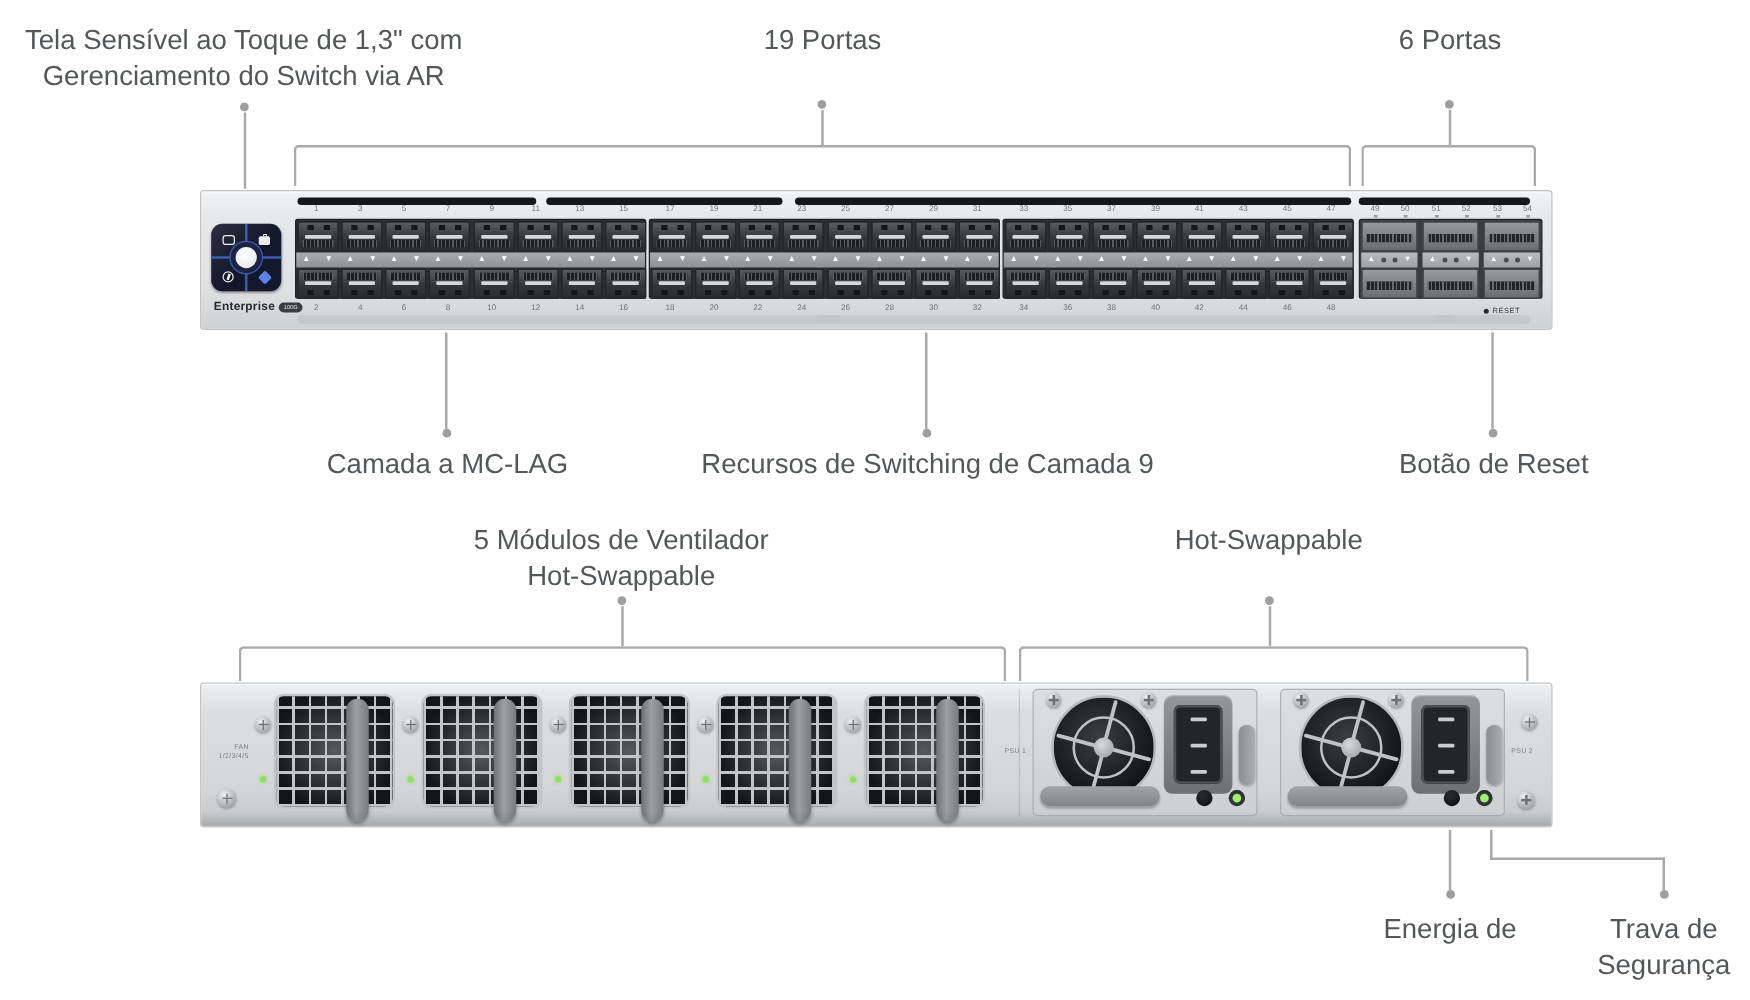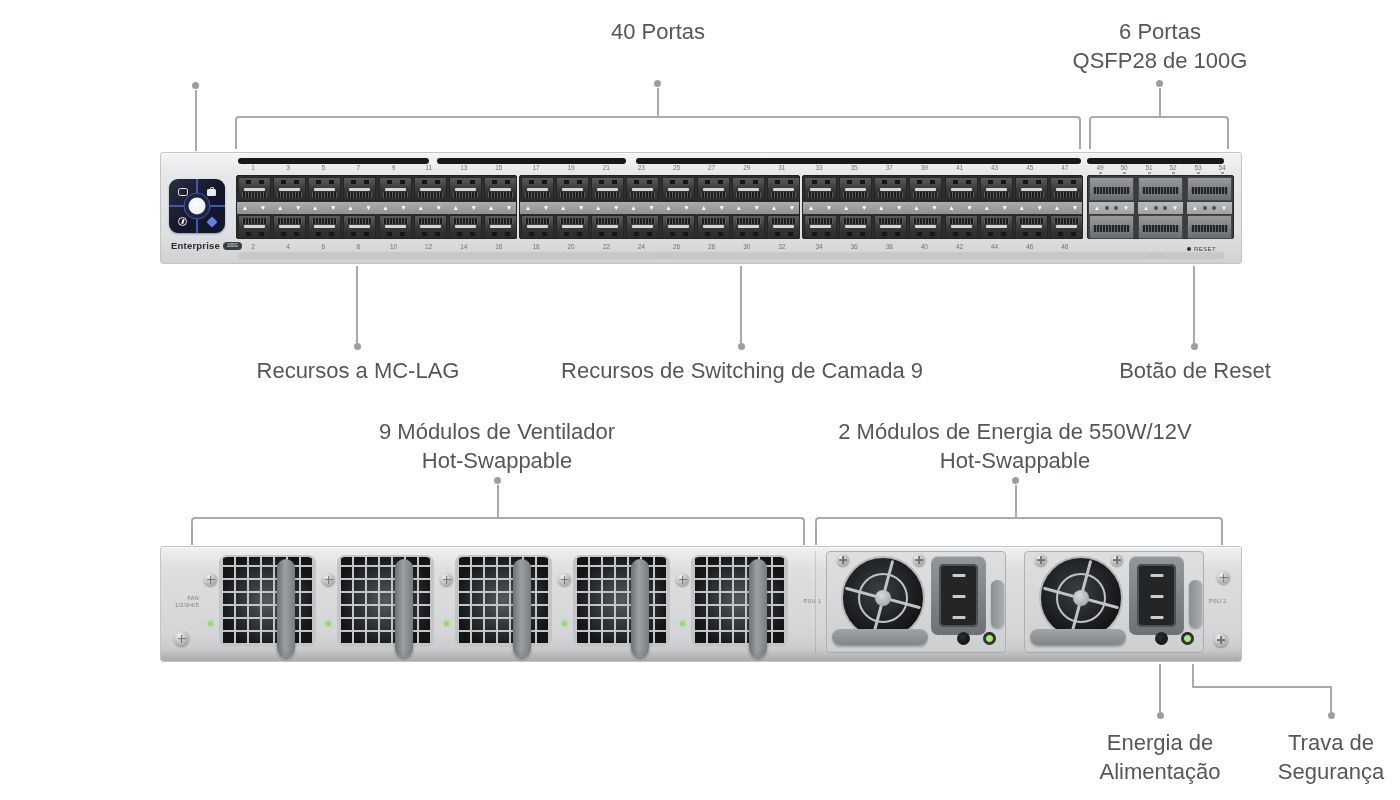"Tela Sensível ao Toque de" div.lbl { html: none -> <div> <span>Tela Sensível ao Toque de 1,3" com</span> <span>Gerenciamento do Switch via AR</span> </div> }
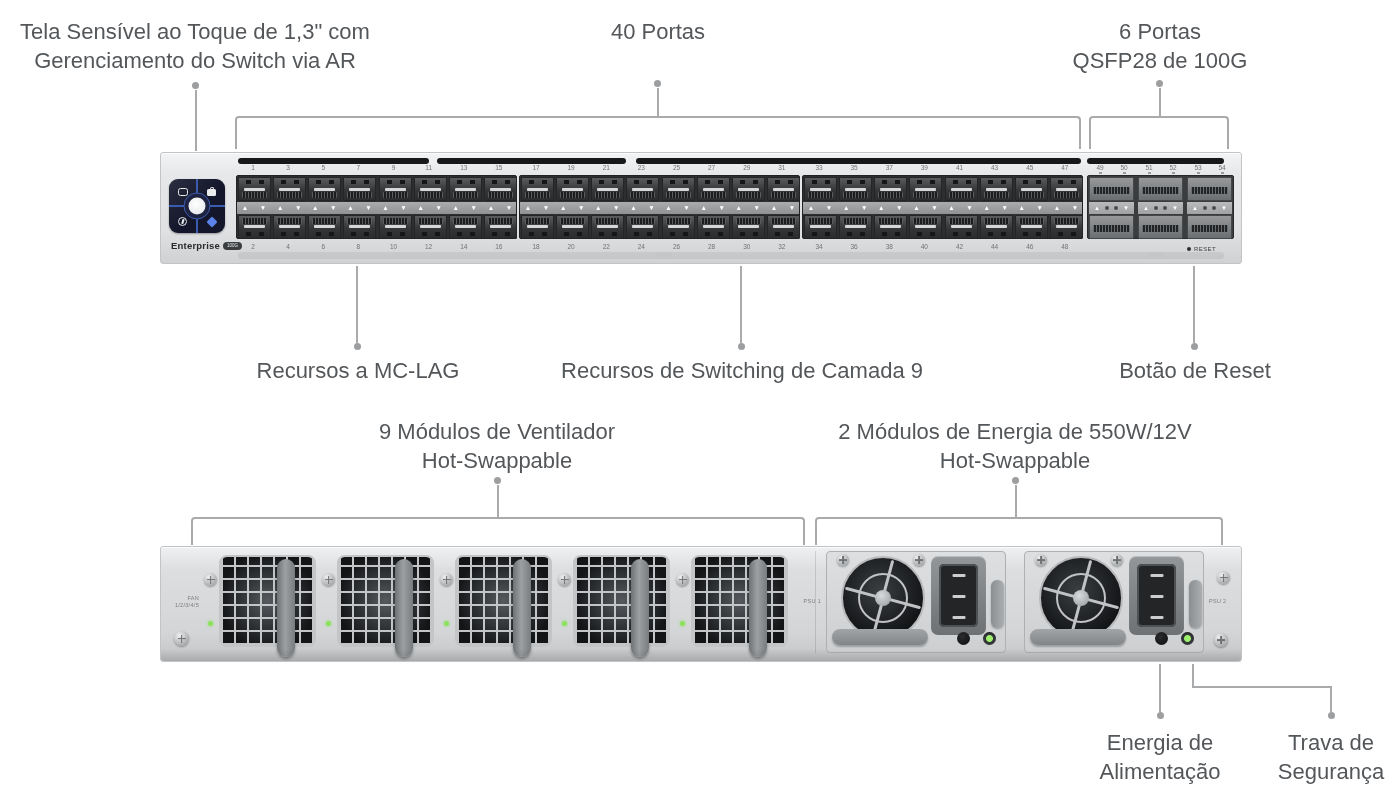"40 Portas" span { text: 40 -> 19 }
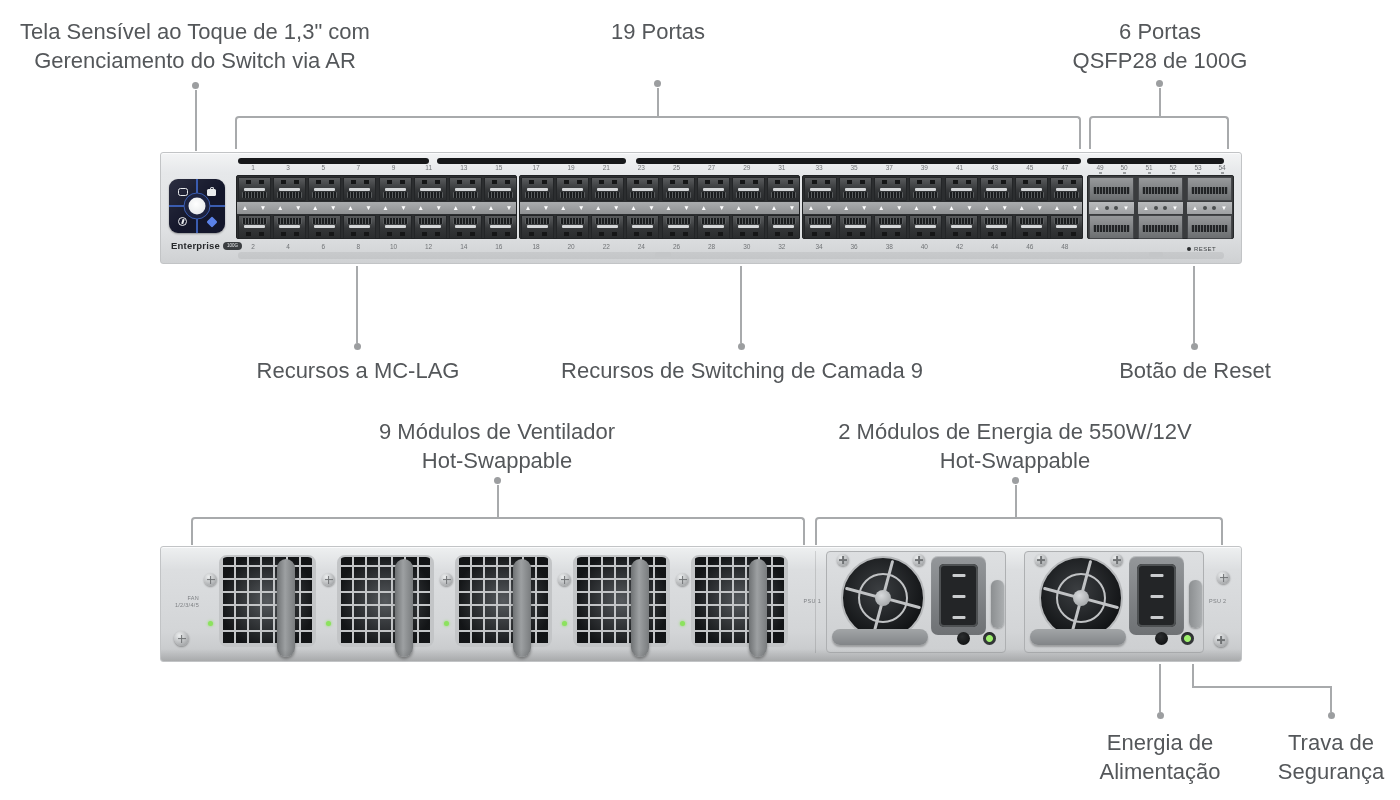"QSFP28 de 100G" span { html: <span>QSFP28 de 100G</span> -> none }
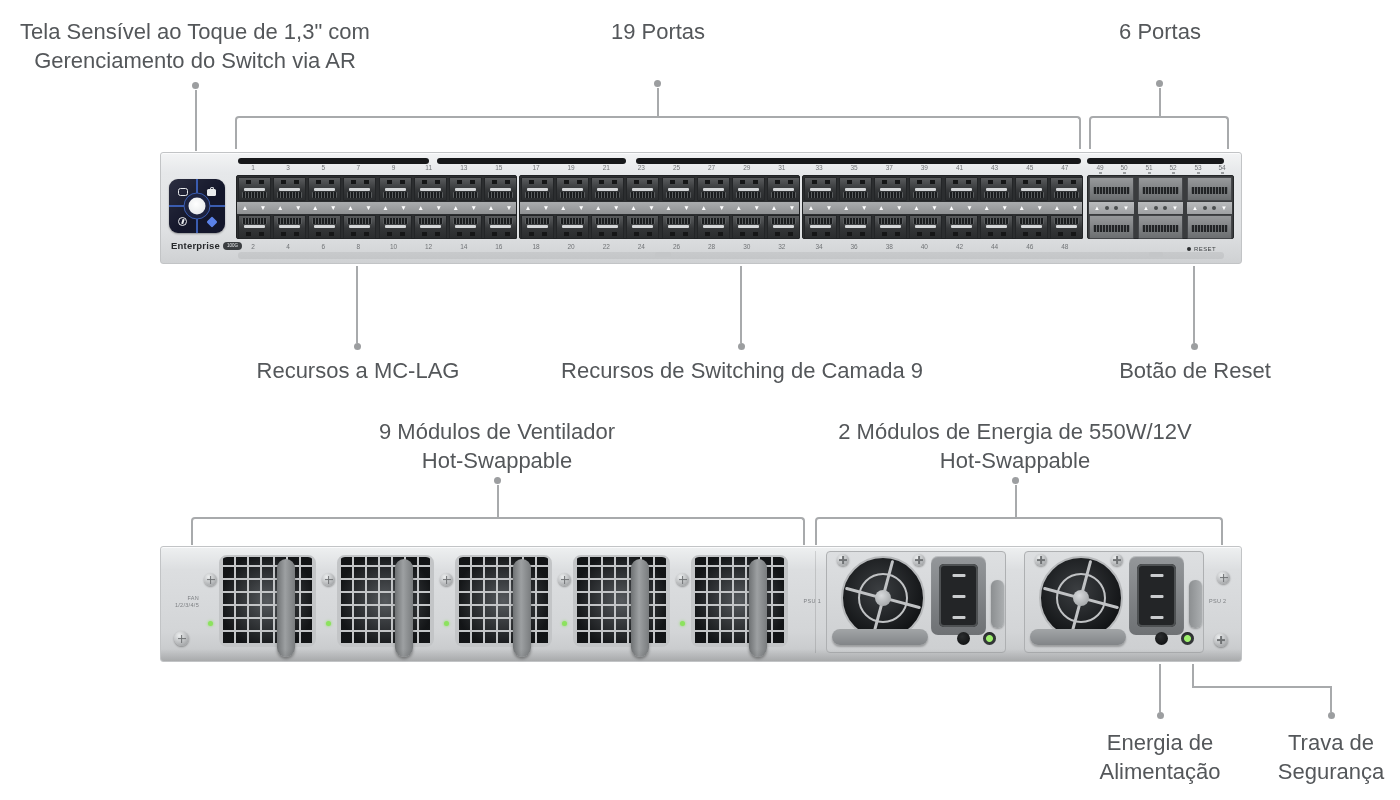"Recursos a MC-LAG" span { text: Recursos -> Camada }
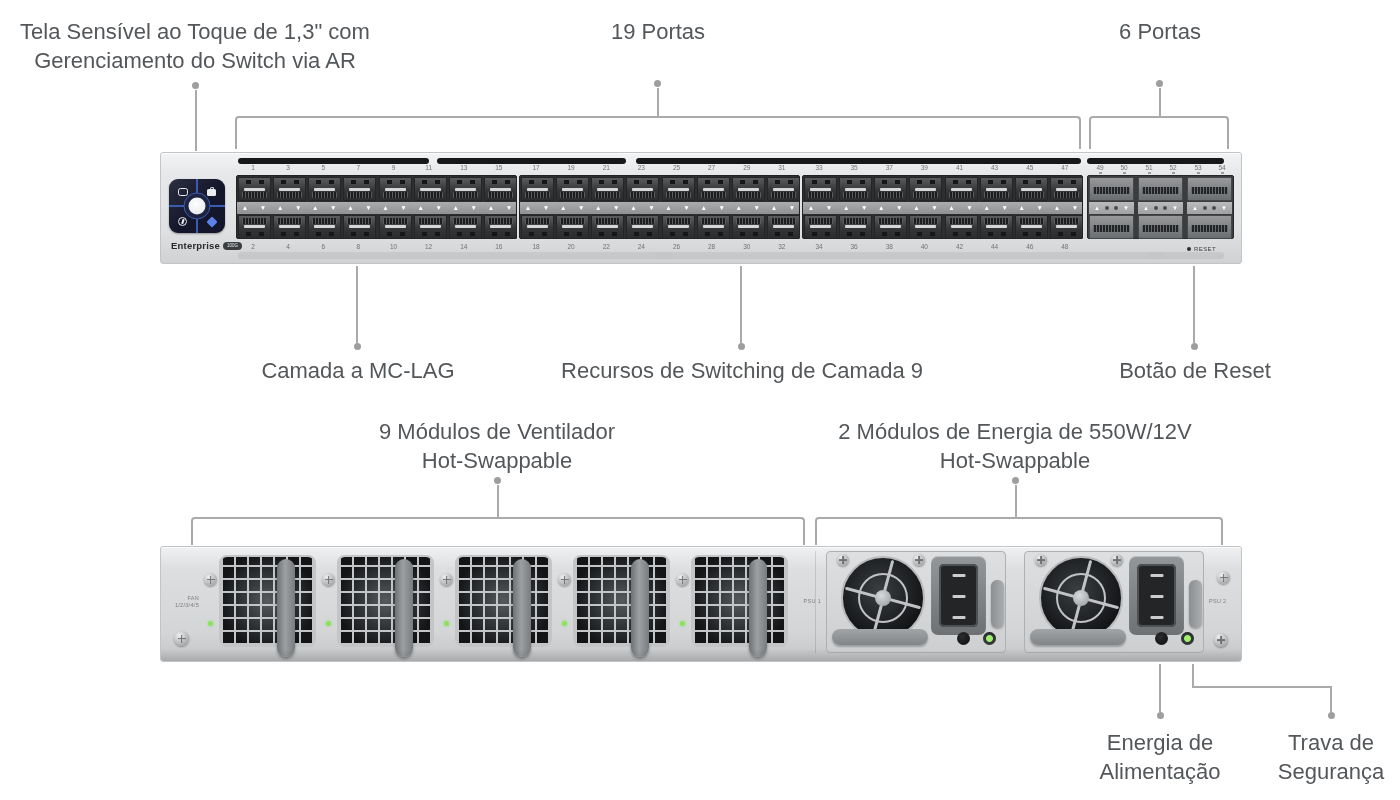"9 Módulos de Ventilador" span { text: 9 -> 5 }
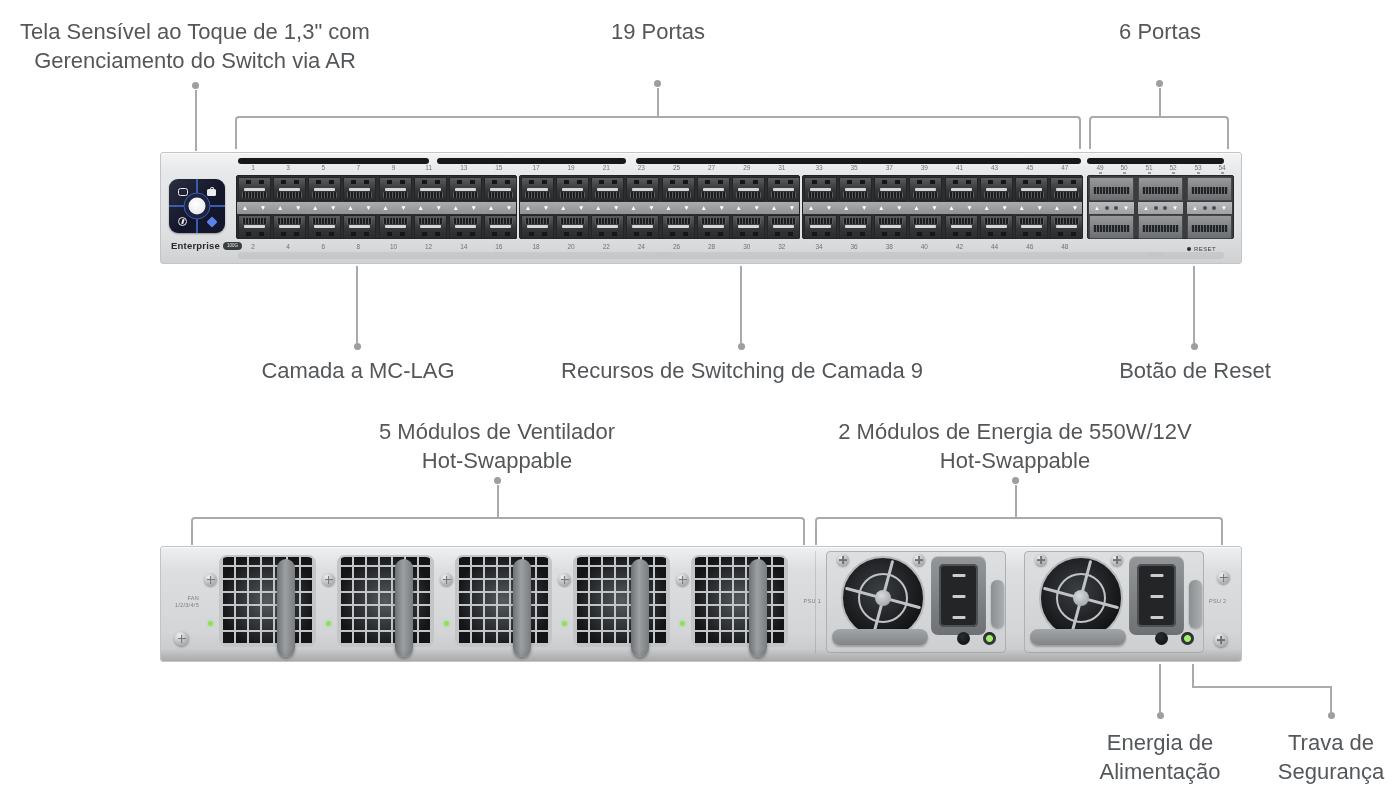"2 Módulos de Energia de" span { html: <span>2 Módulos de Energia de 550W/12V</span> -> none }
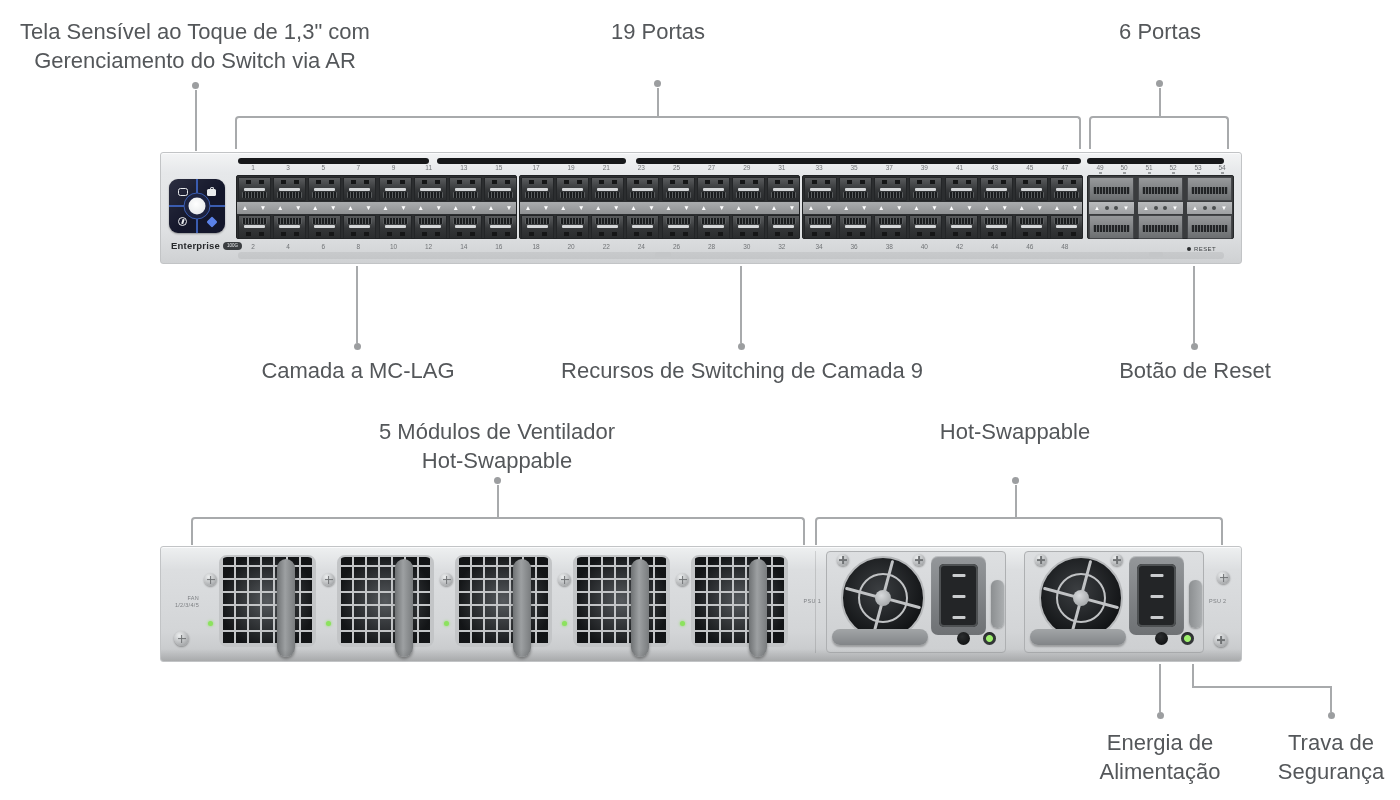"Alimentação" span { html: <span>Alimentação</span> -> none }
